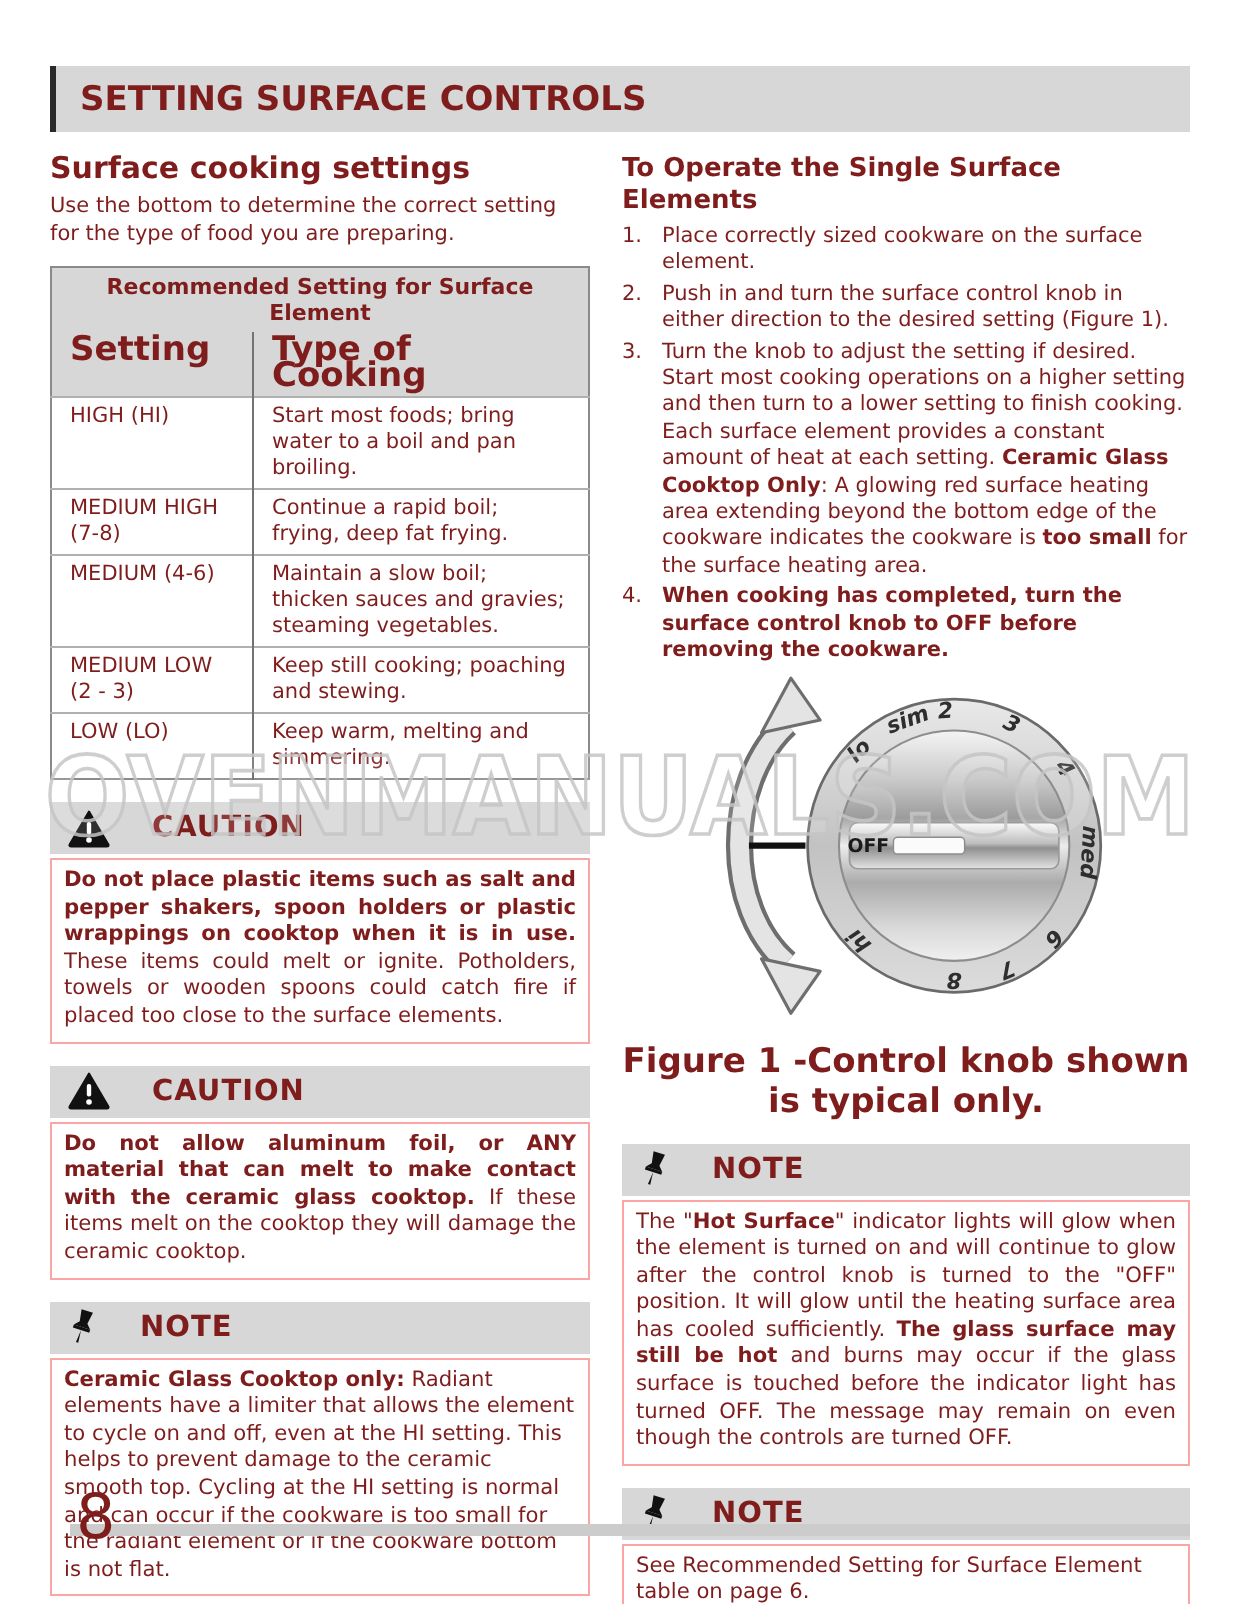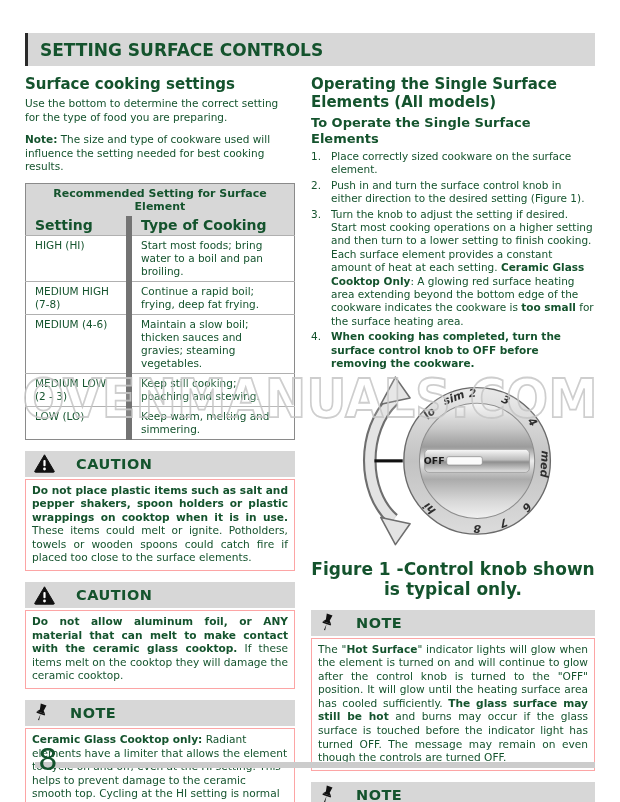"SETTING SURFACE CONTROLS" .page { color: #14532d -> #7f1d1d }
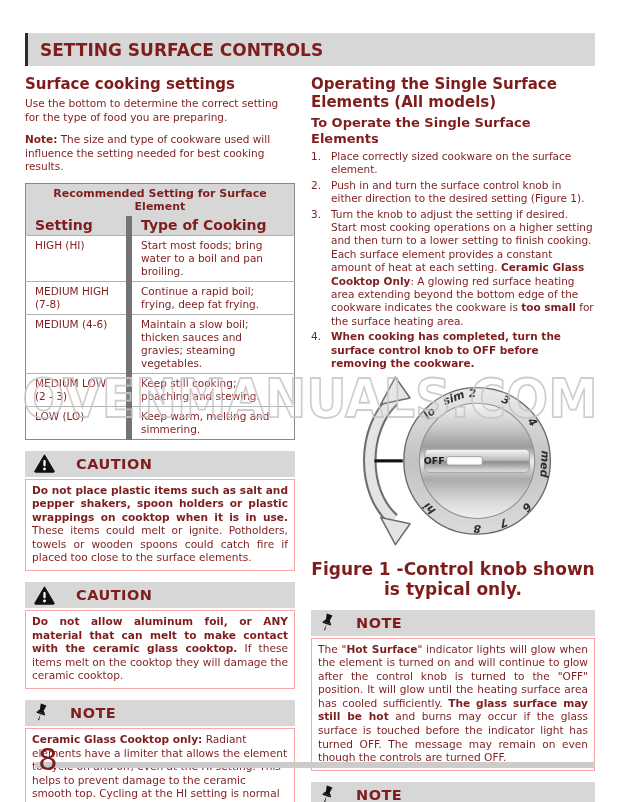"Operating the Single Surface" div.sec-title { html: <div> <span>Operating the Single Surface</span><br> <span>Elements (All models)</span> </div> -> none }
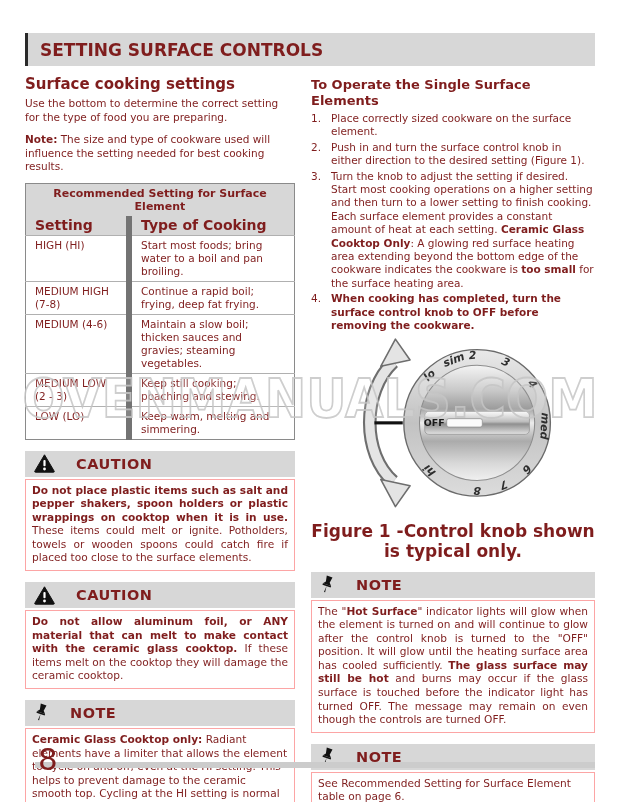"Note: The size and type" p.body-p { html: <p><span>Note:</span><span> The size and type of cookware used will influence the setting needed for best cooking results.</span></p> -> none }
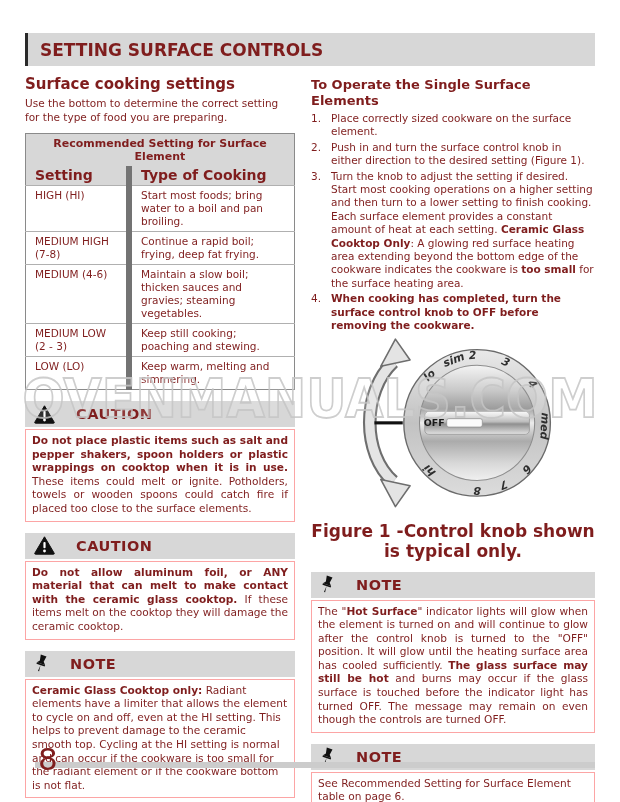"Setting" .t-colhead { font-size: 14px -> 17px }
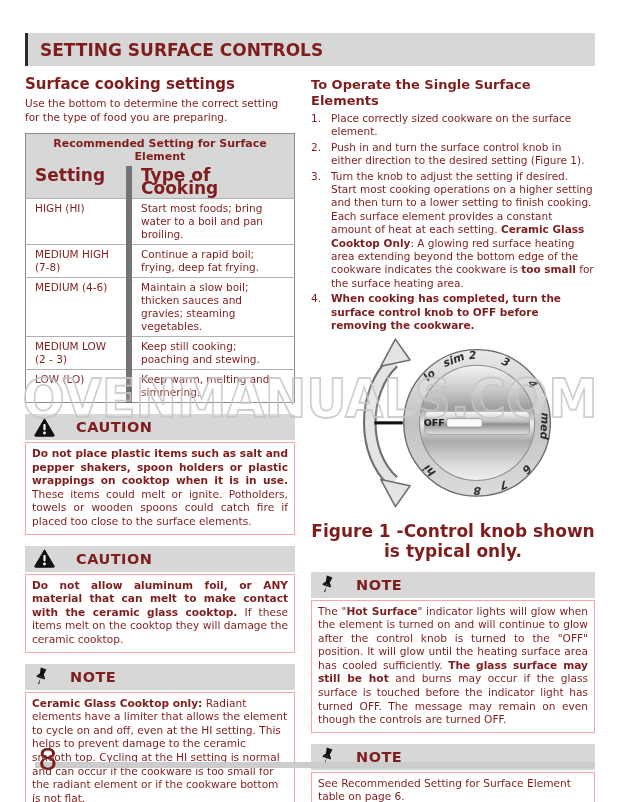"Type of Cooking" td.c2 { border-left: 6px solid #737373 -> 1px solid #737373 }
